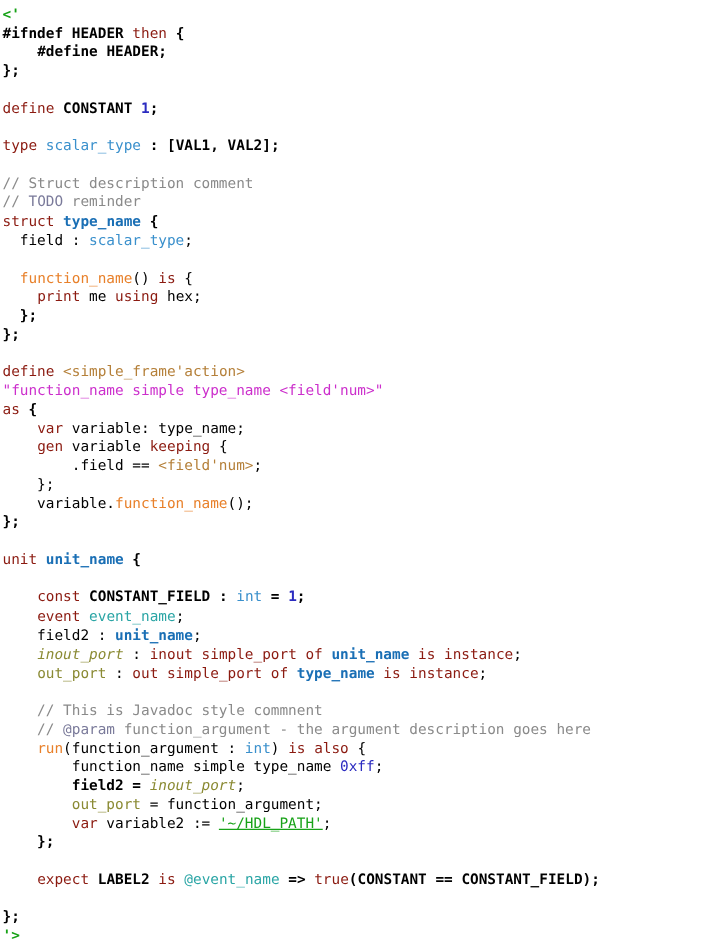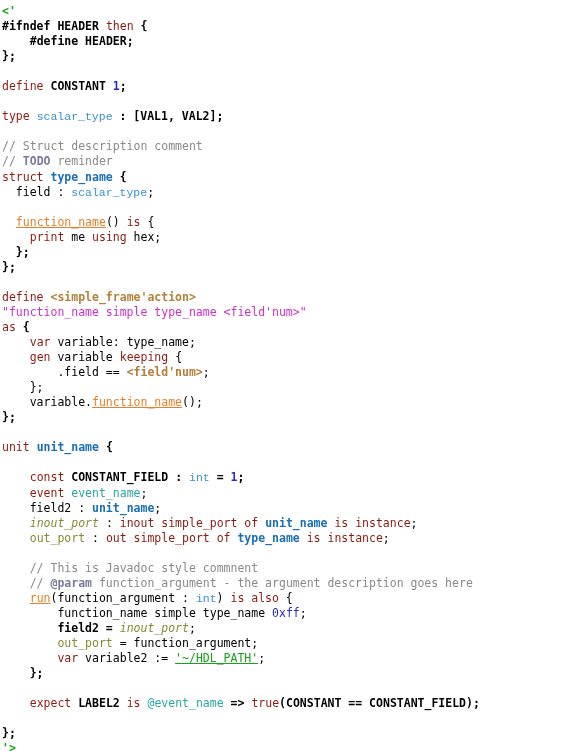"scalar_type" .t-type { font-family: Liberation Mono, monospace -> none }
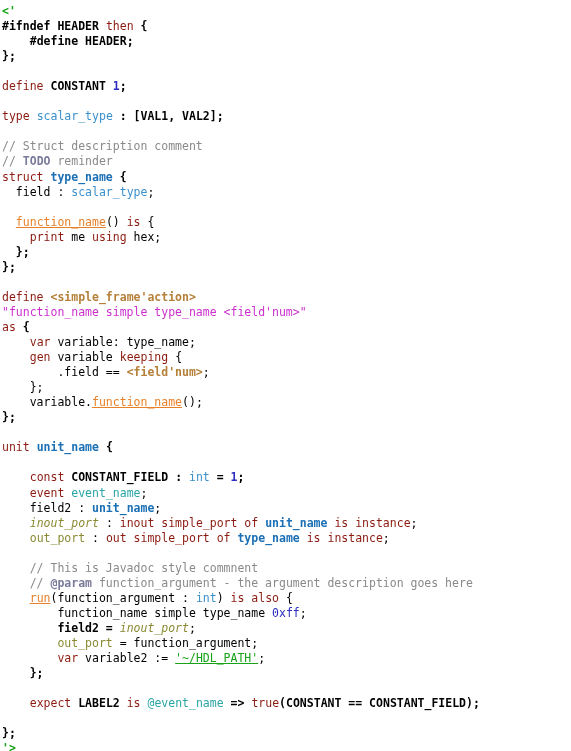"TODO" .t-tag { font-weight: bold -> normal }
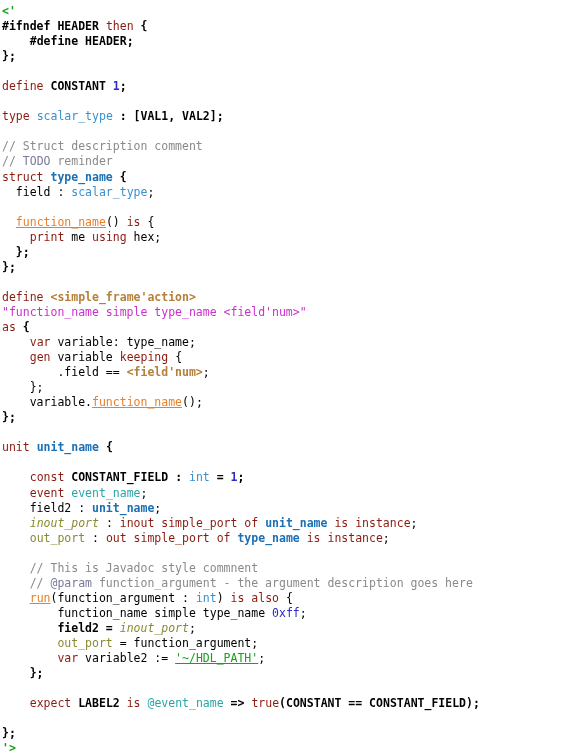"function_name" .t-func { text-decoration: underline -> none }
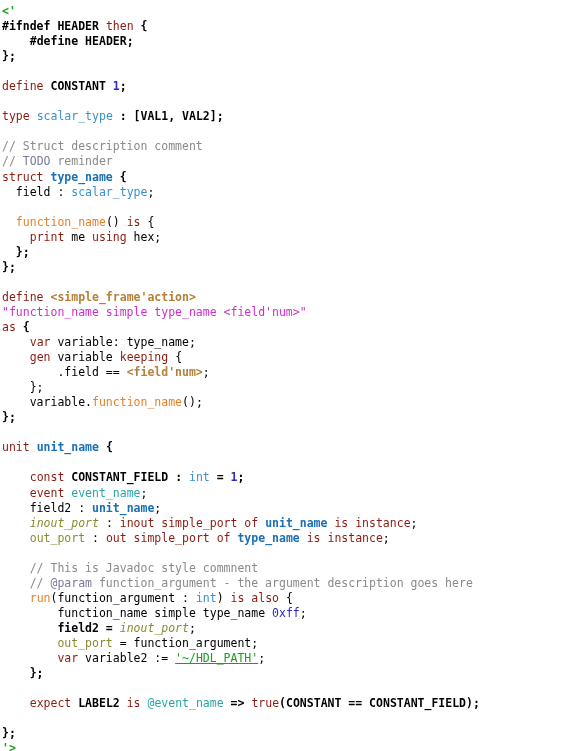"<simple_frame'action>" .t-tan { font-weight: bold -> normal }
